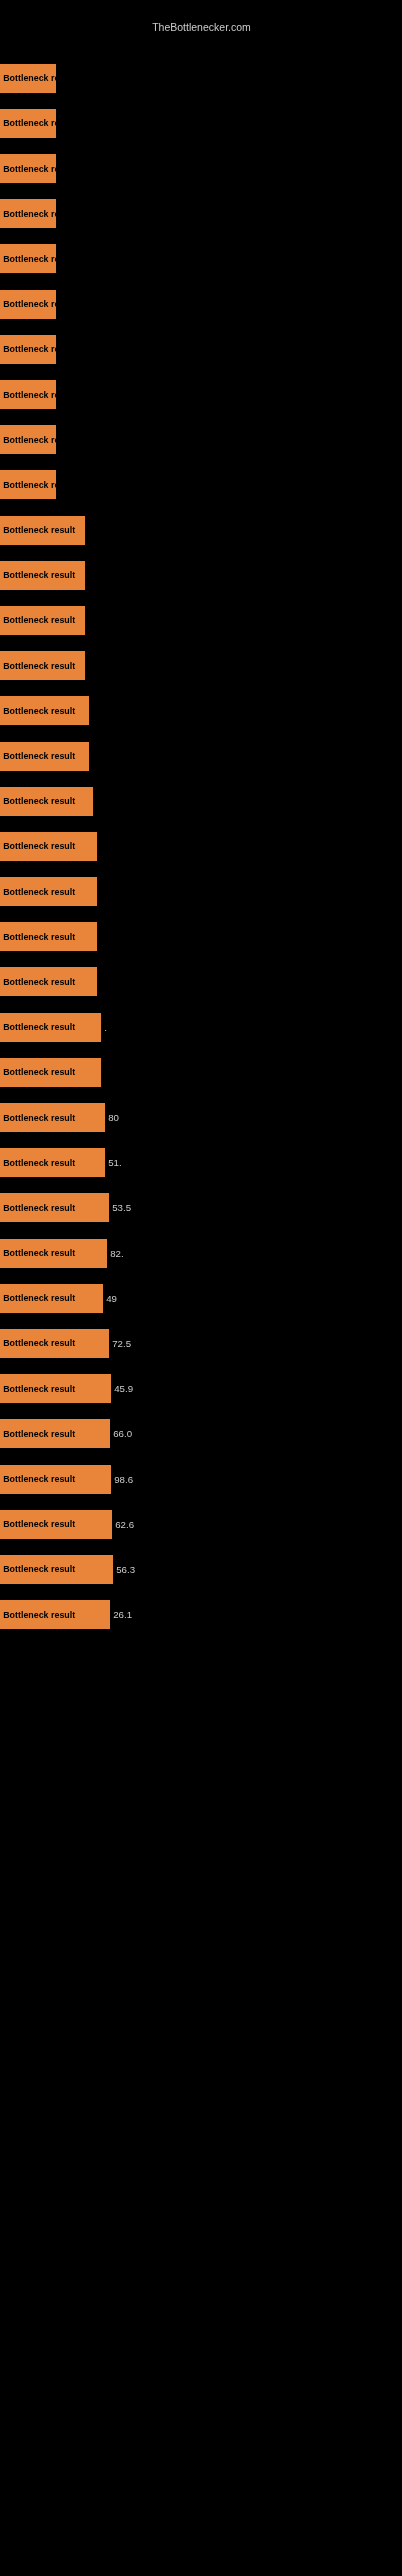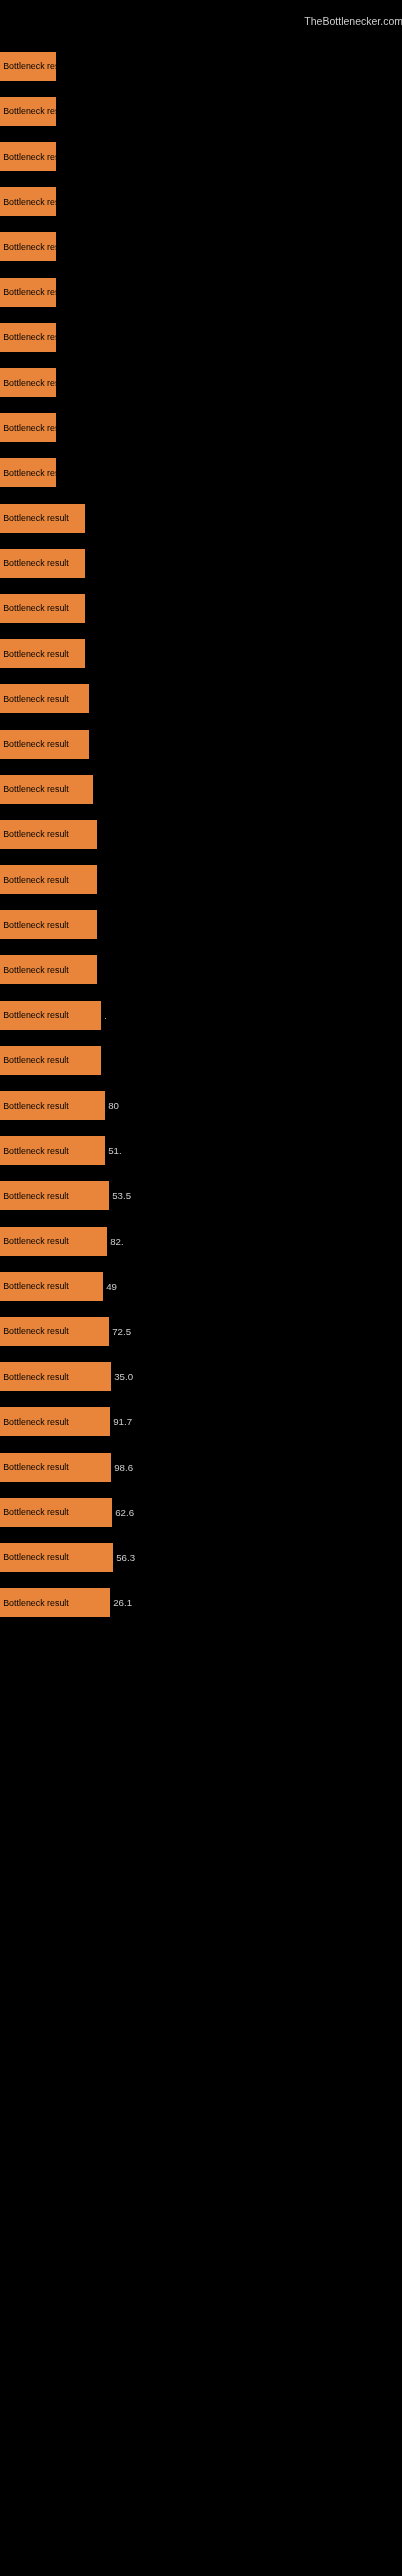"TheBottlenecker.com" .header { padding: 15px 0 -> 21px 0; text-align: right -> center }
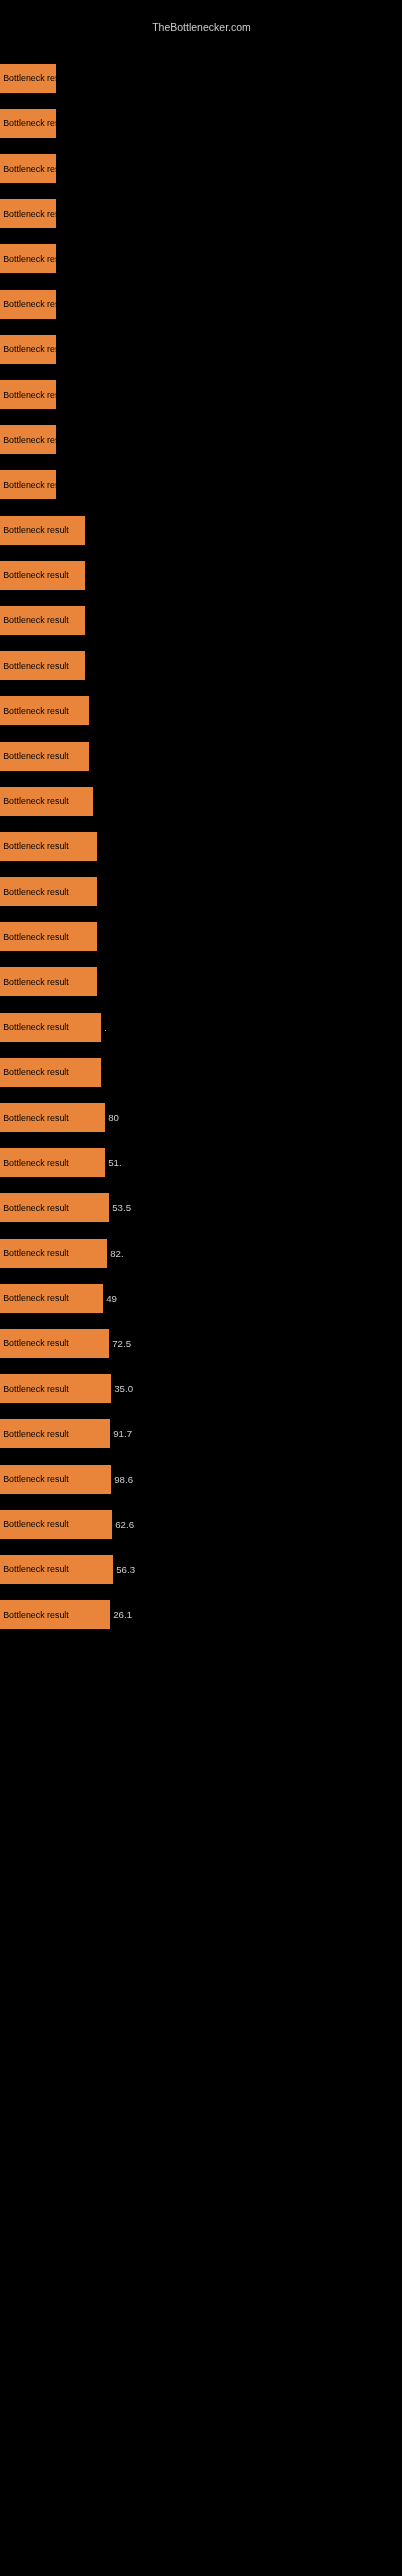"Bottleneck res" .bar-label { font-weight: normal -> bold }
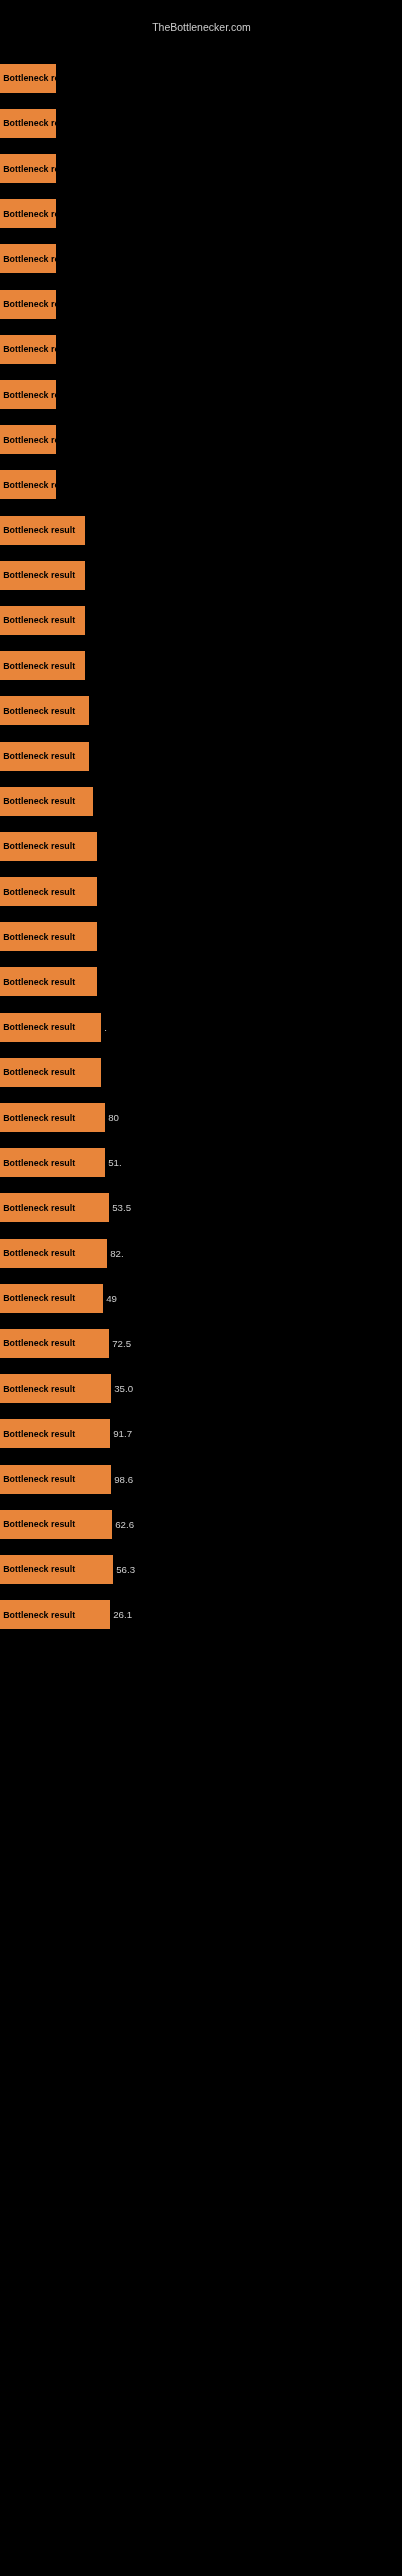"35.0" span.bar-value { text: 35.0 -> 45.9 }
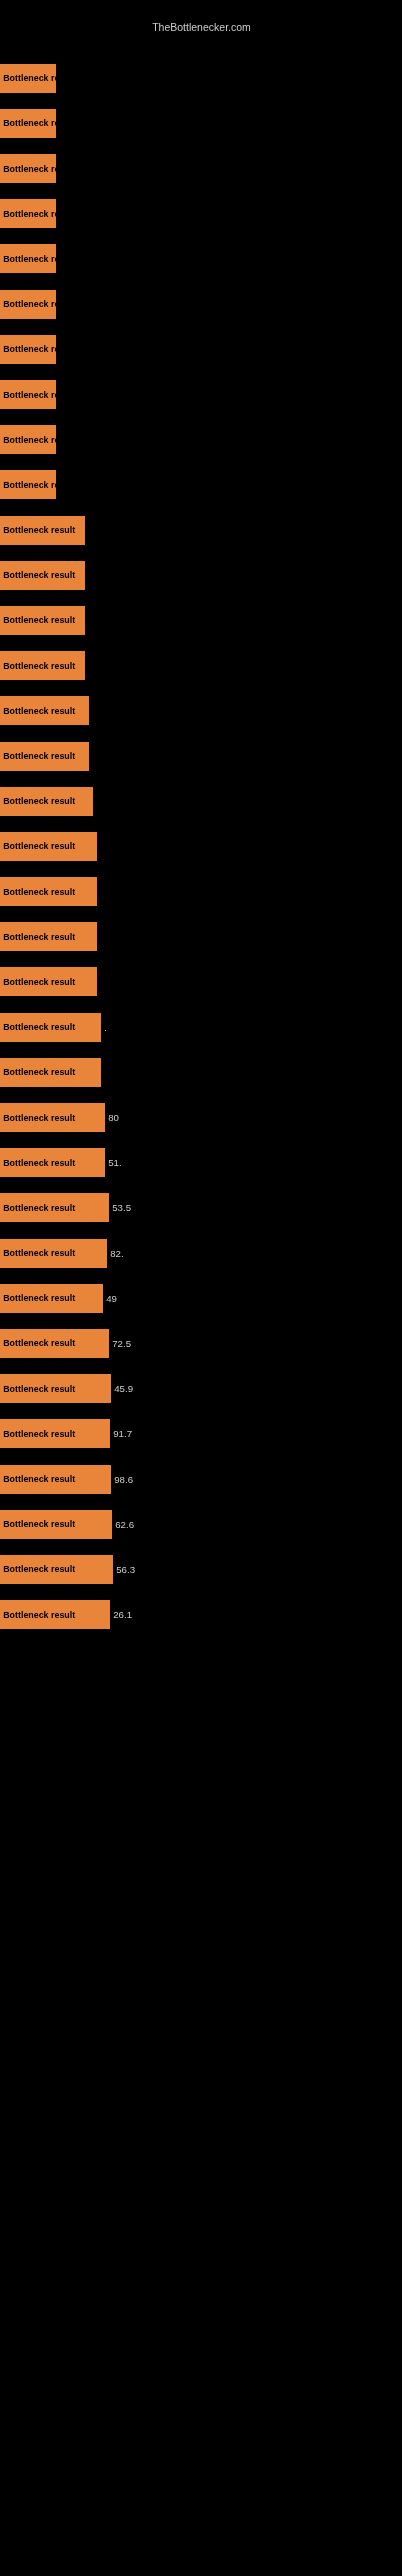"91.7" span.bar-value { text: 91.7 -> 66.0 }
